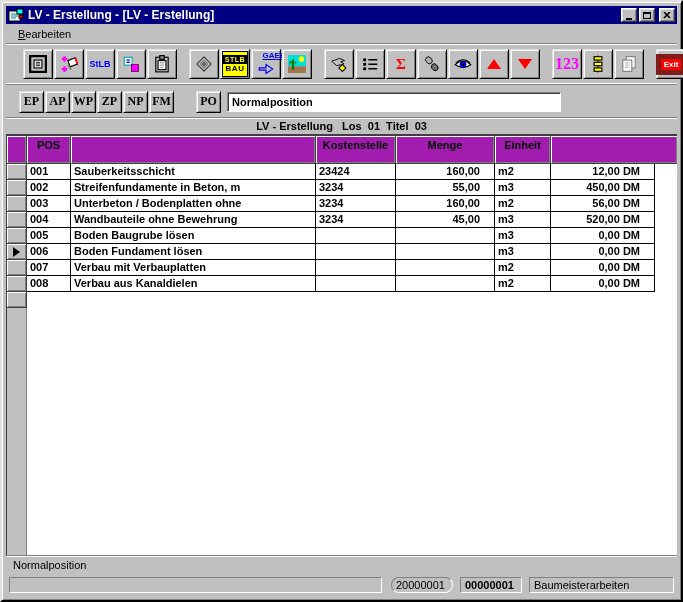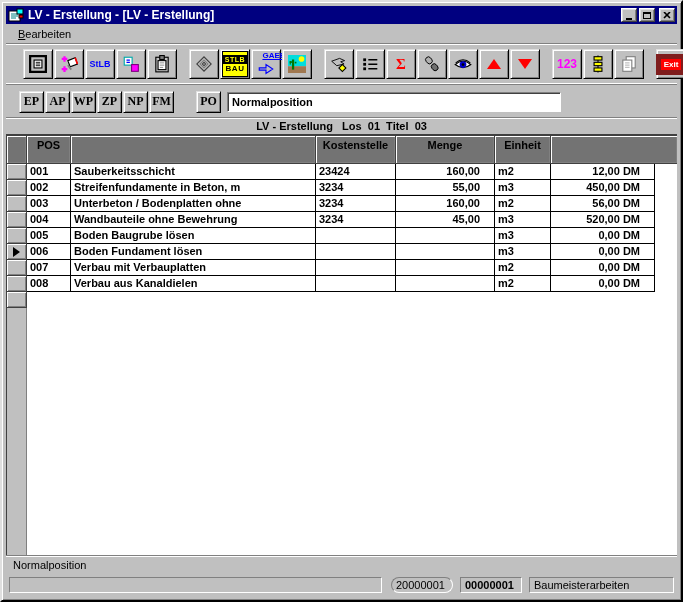"123" .lbl-123 { font-family: none -> Liberation Serif, serif; font-size: 12px -> 16px }
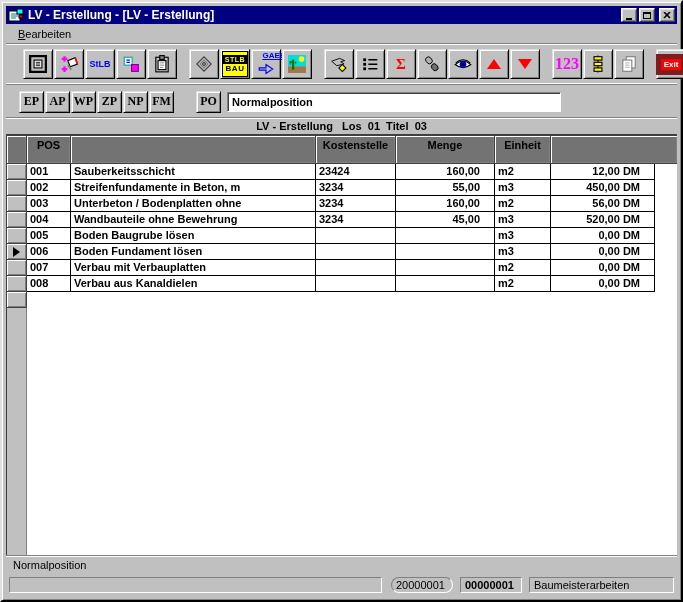"POS" .hrow .gcell { background: #737373 -> #a21caf }
